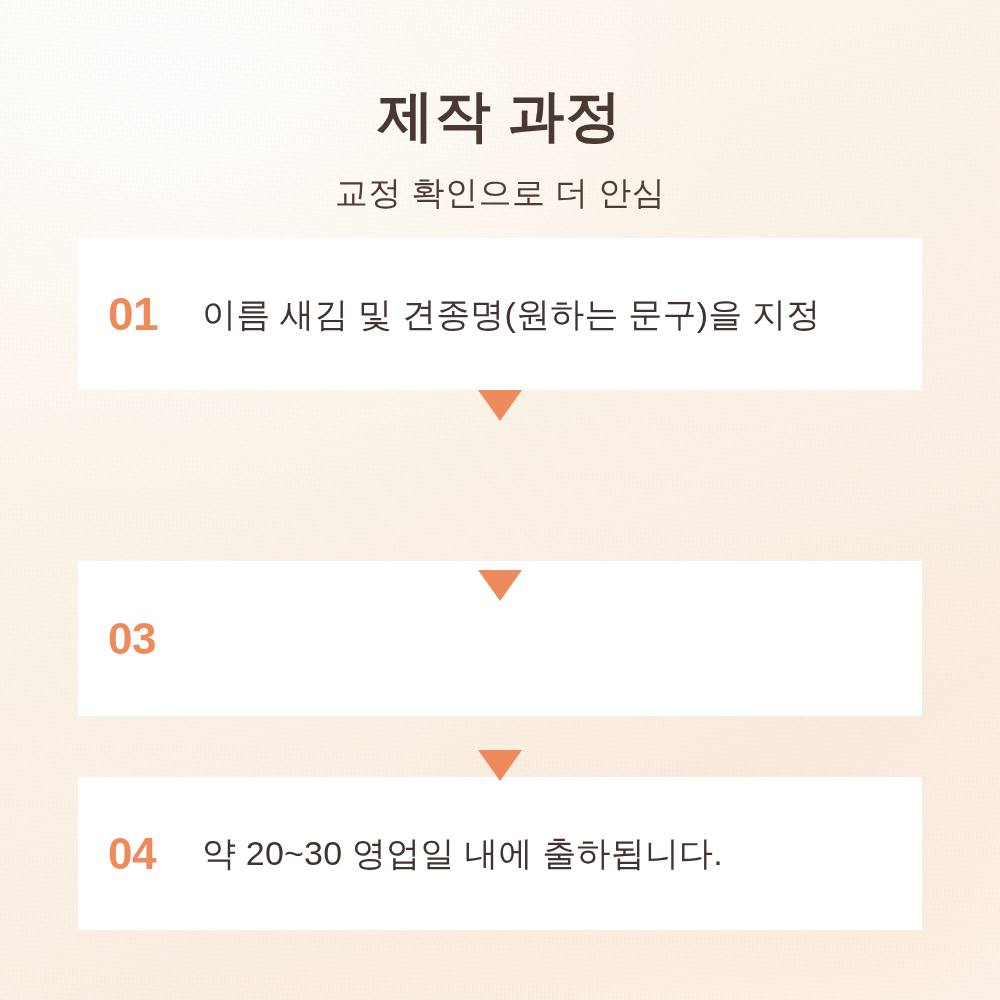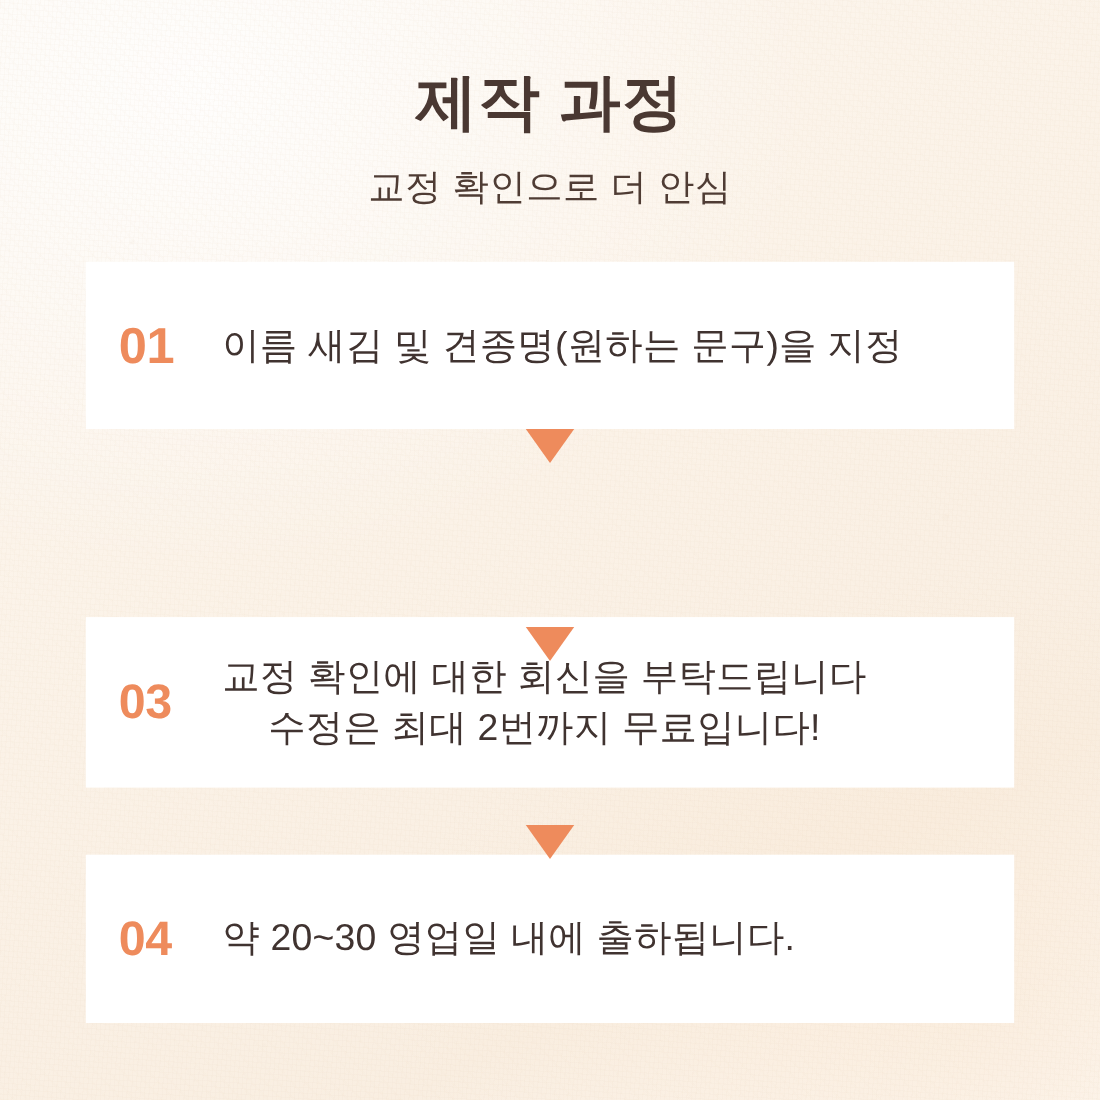"제작 과정" #title { margin-top: none -> 23px }
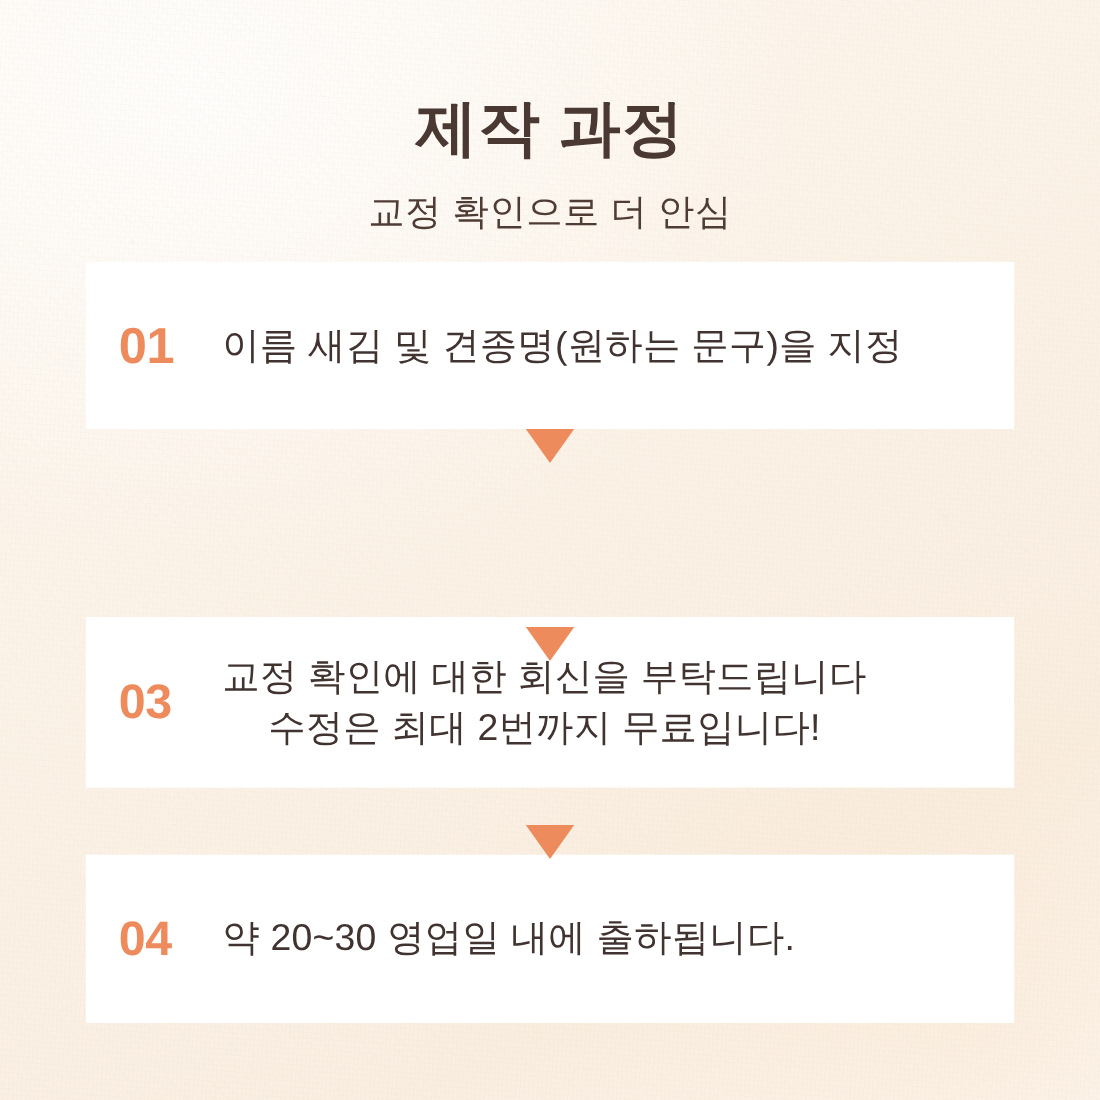"교정 확인에 대한 회신을 부탁드립니다" div.step-body { html: <div> <span>교정 확인에 대한 회신을 부탁드립니다</span> <span>수정은 최대 2번까지 무료입니다!</span> </div> -> none }
